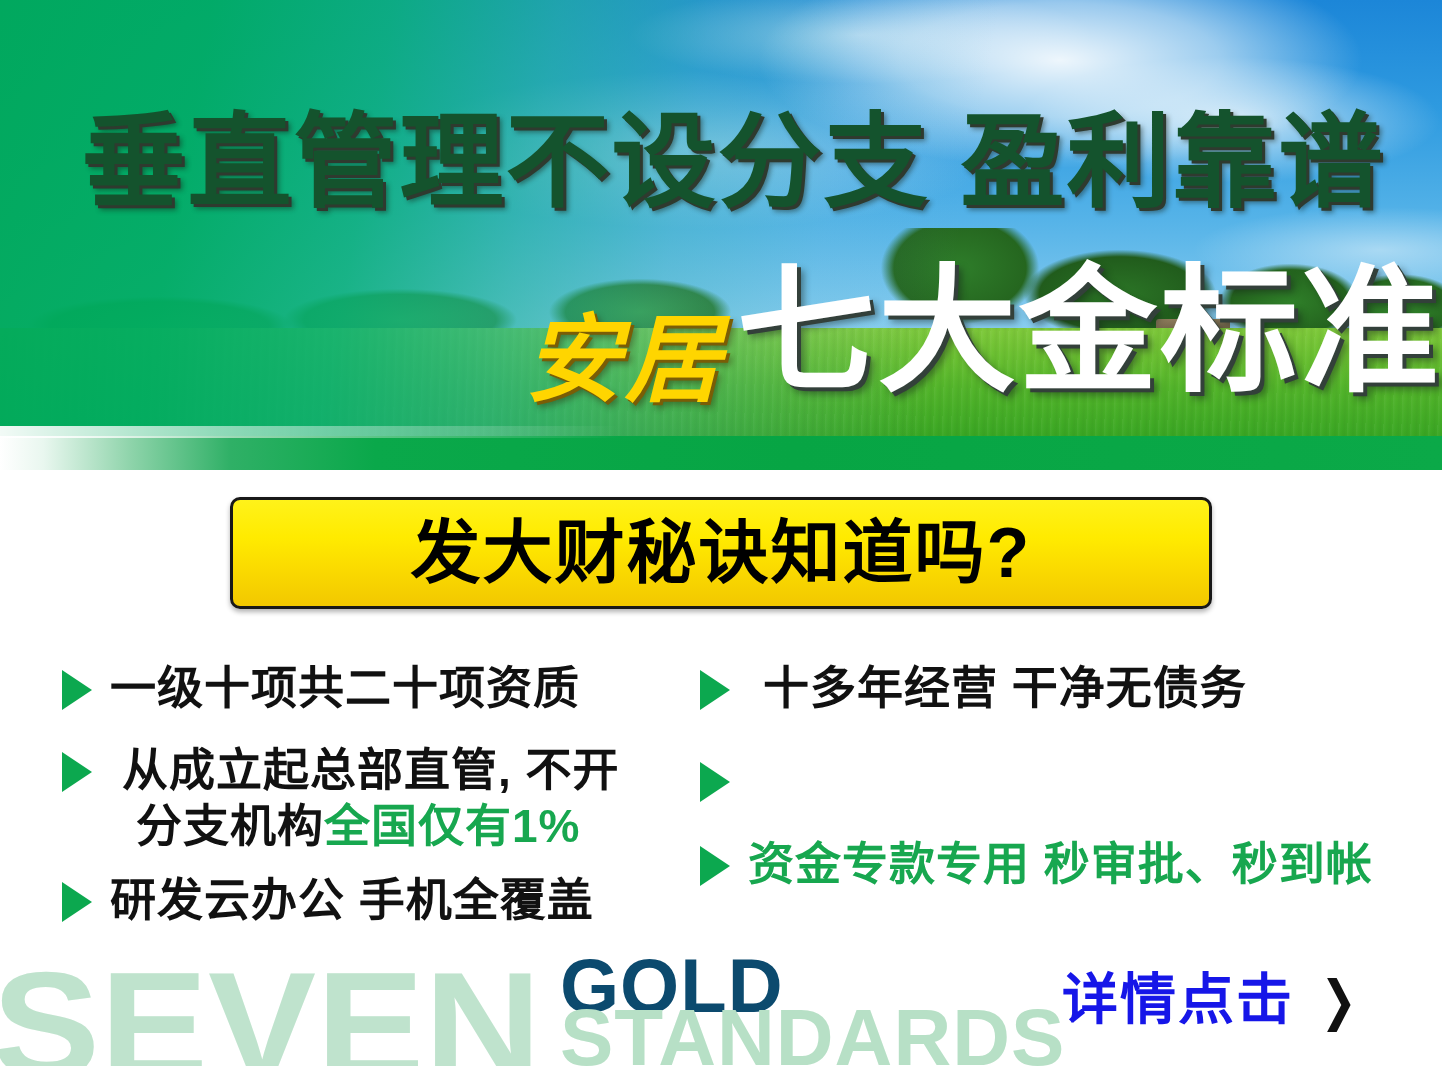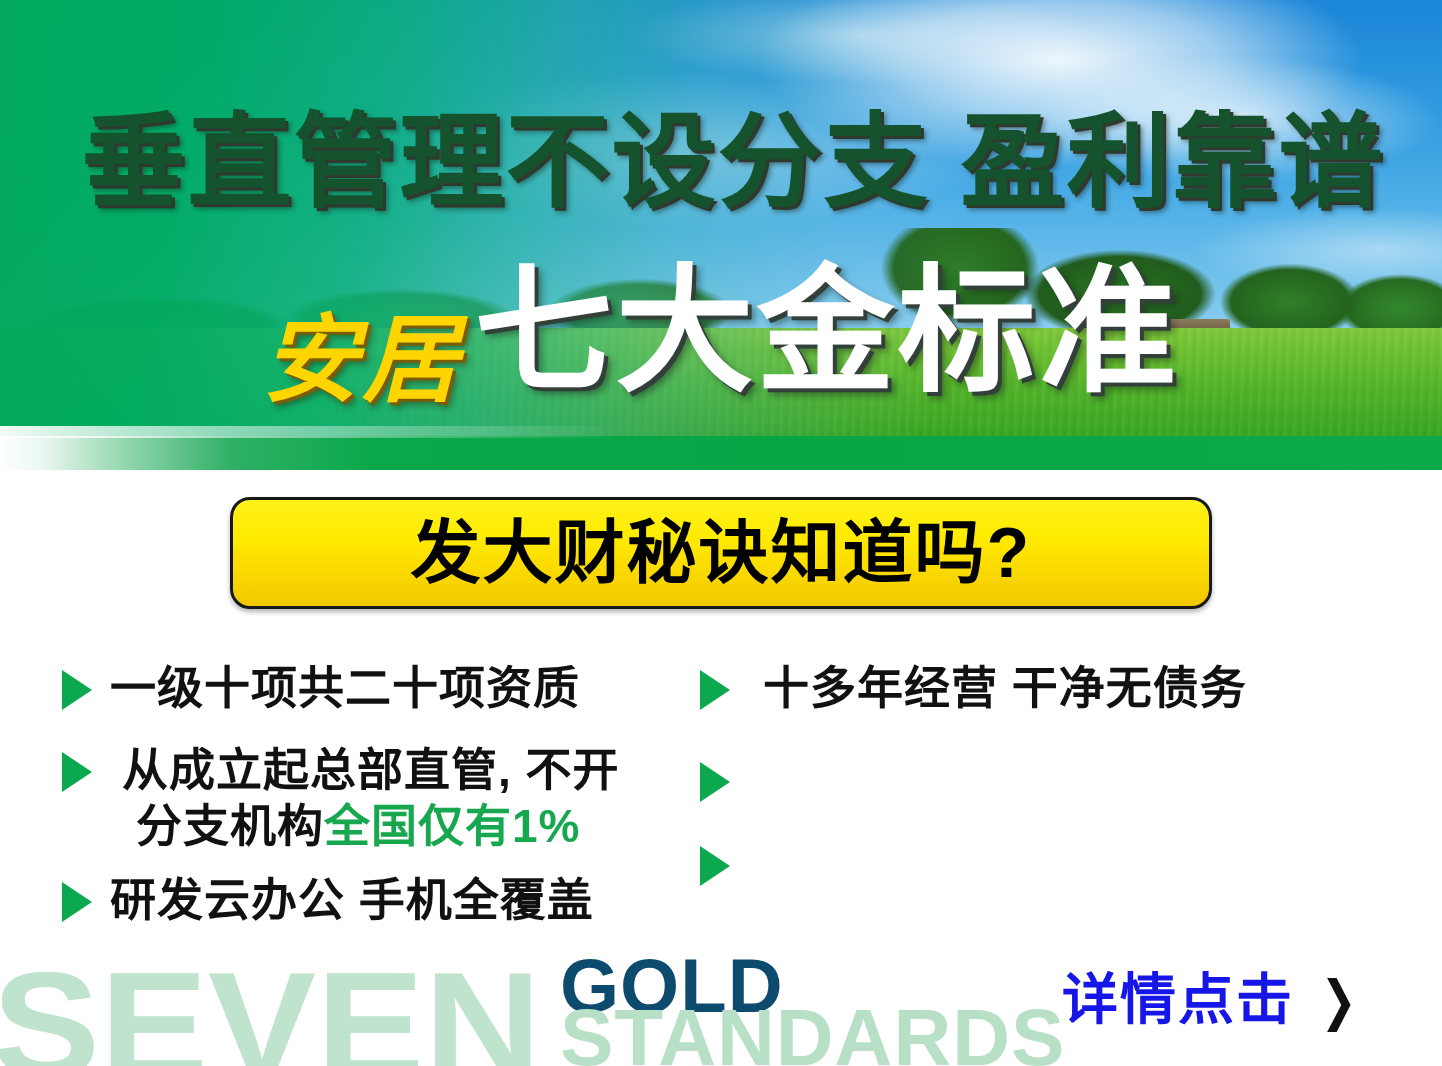"安居七大金标准" .subline-wrap { text-align: center -> right }
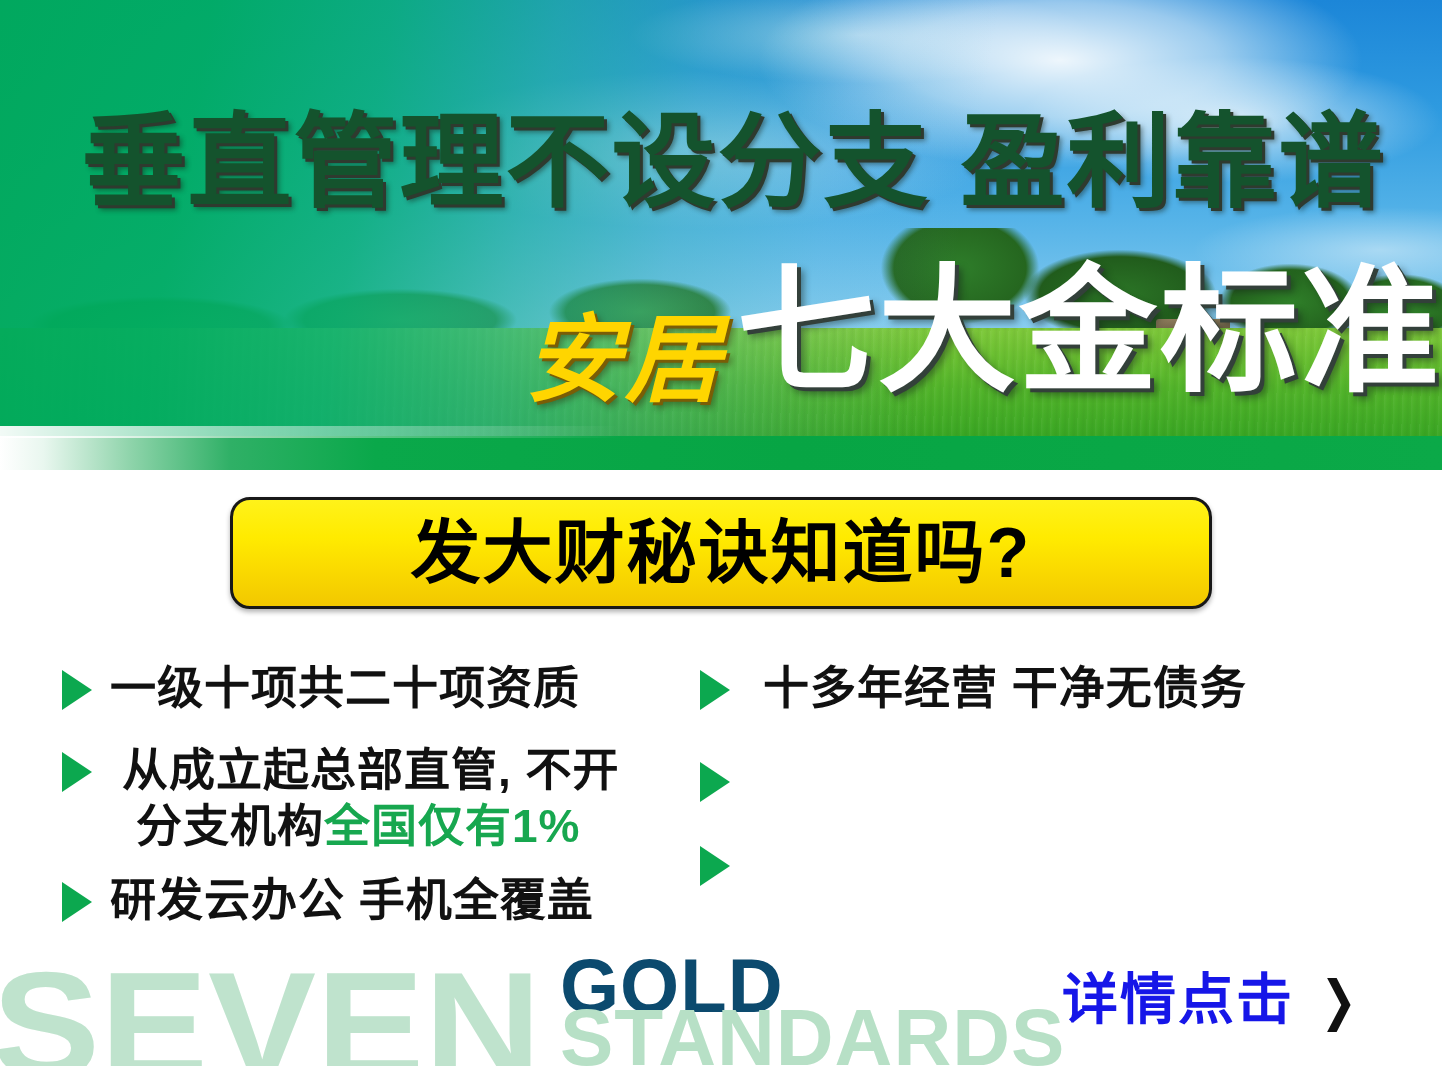"发大财秘诀知道吗?" .yellowbar { border-radius: 20px -> 10px }
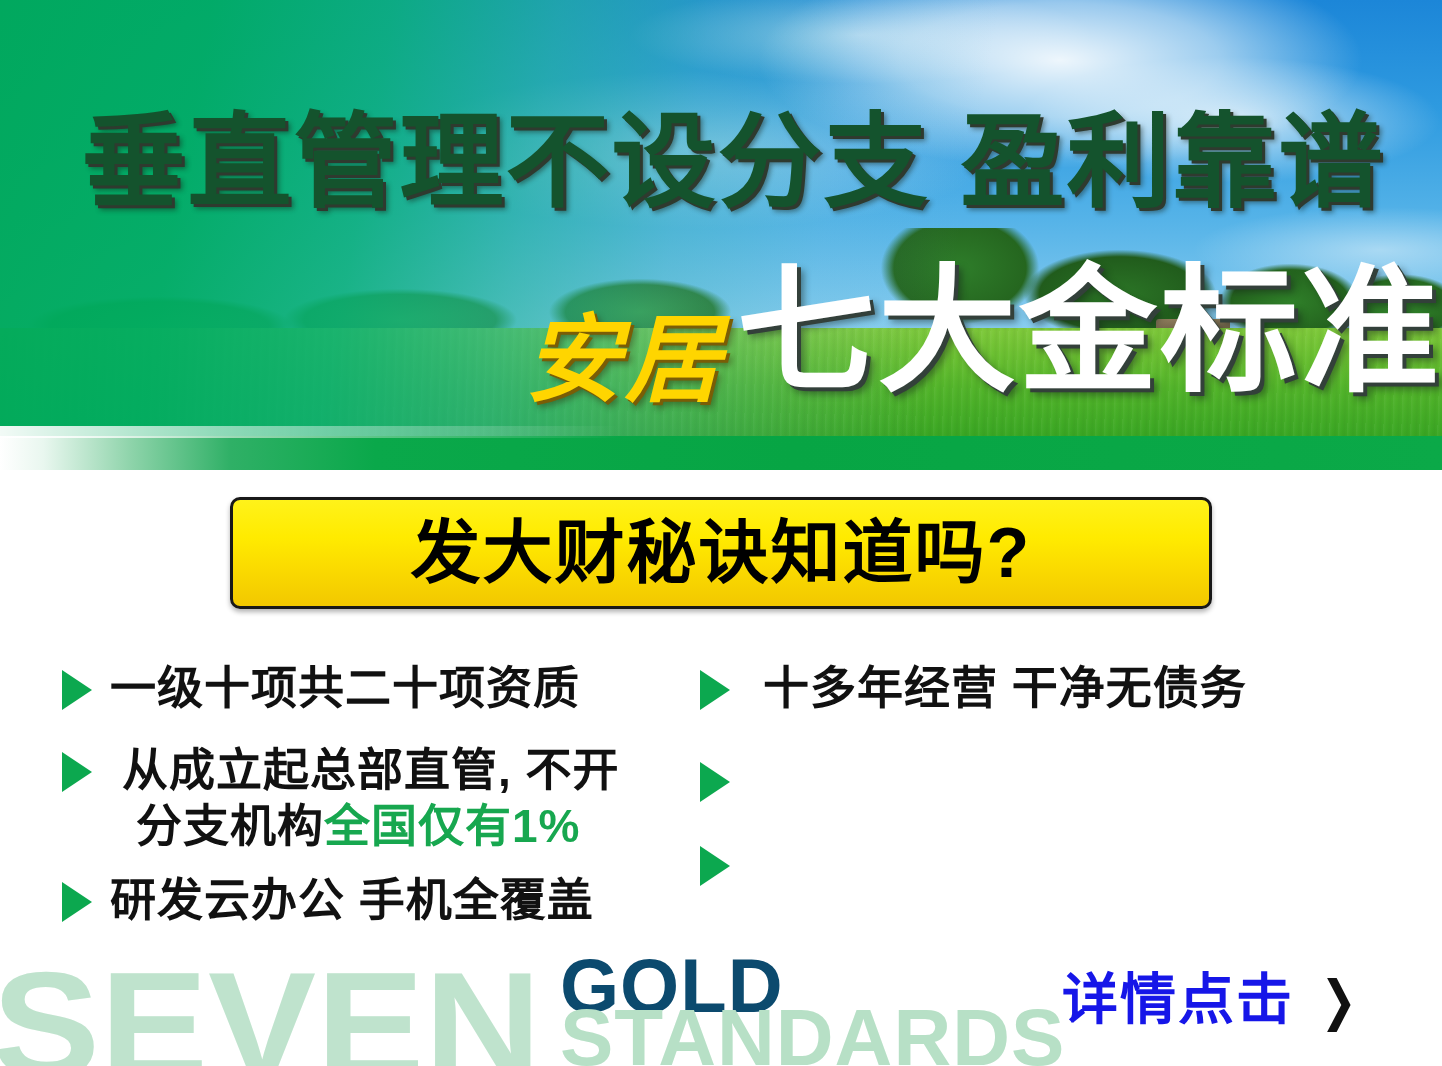"资金专款专用 秒审批、秒到帐" span.btext { html: none -> <span>资金专款专用 秒审批、秒到帐</span> }
